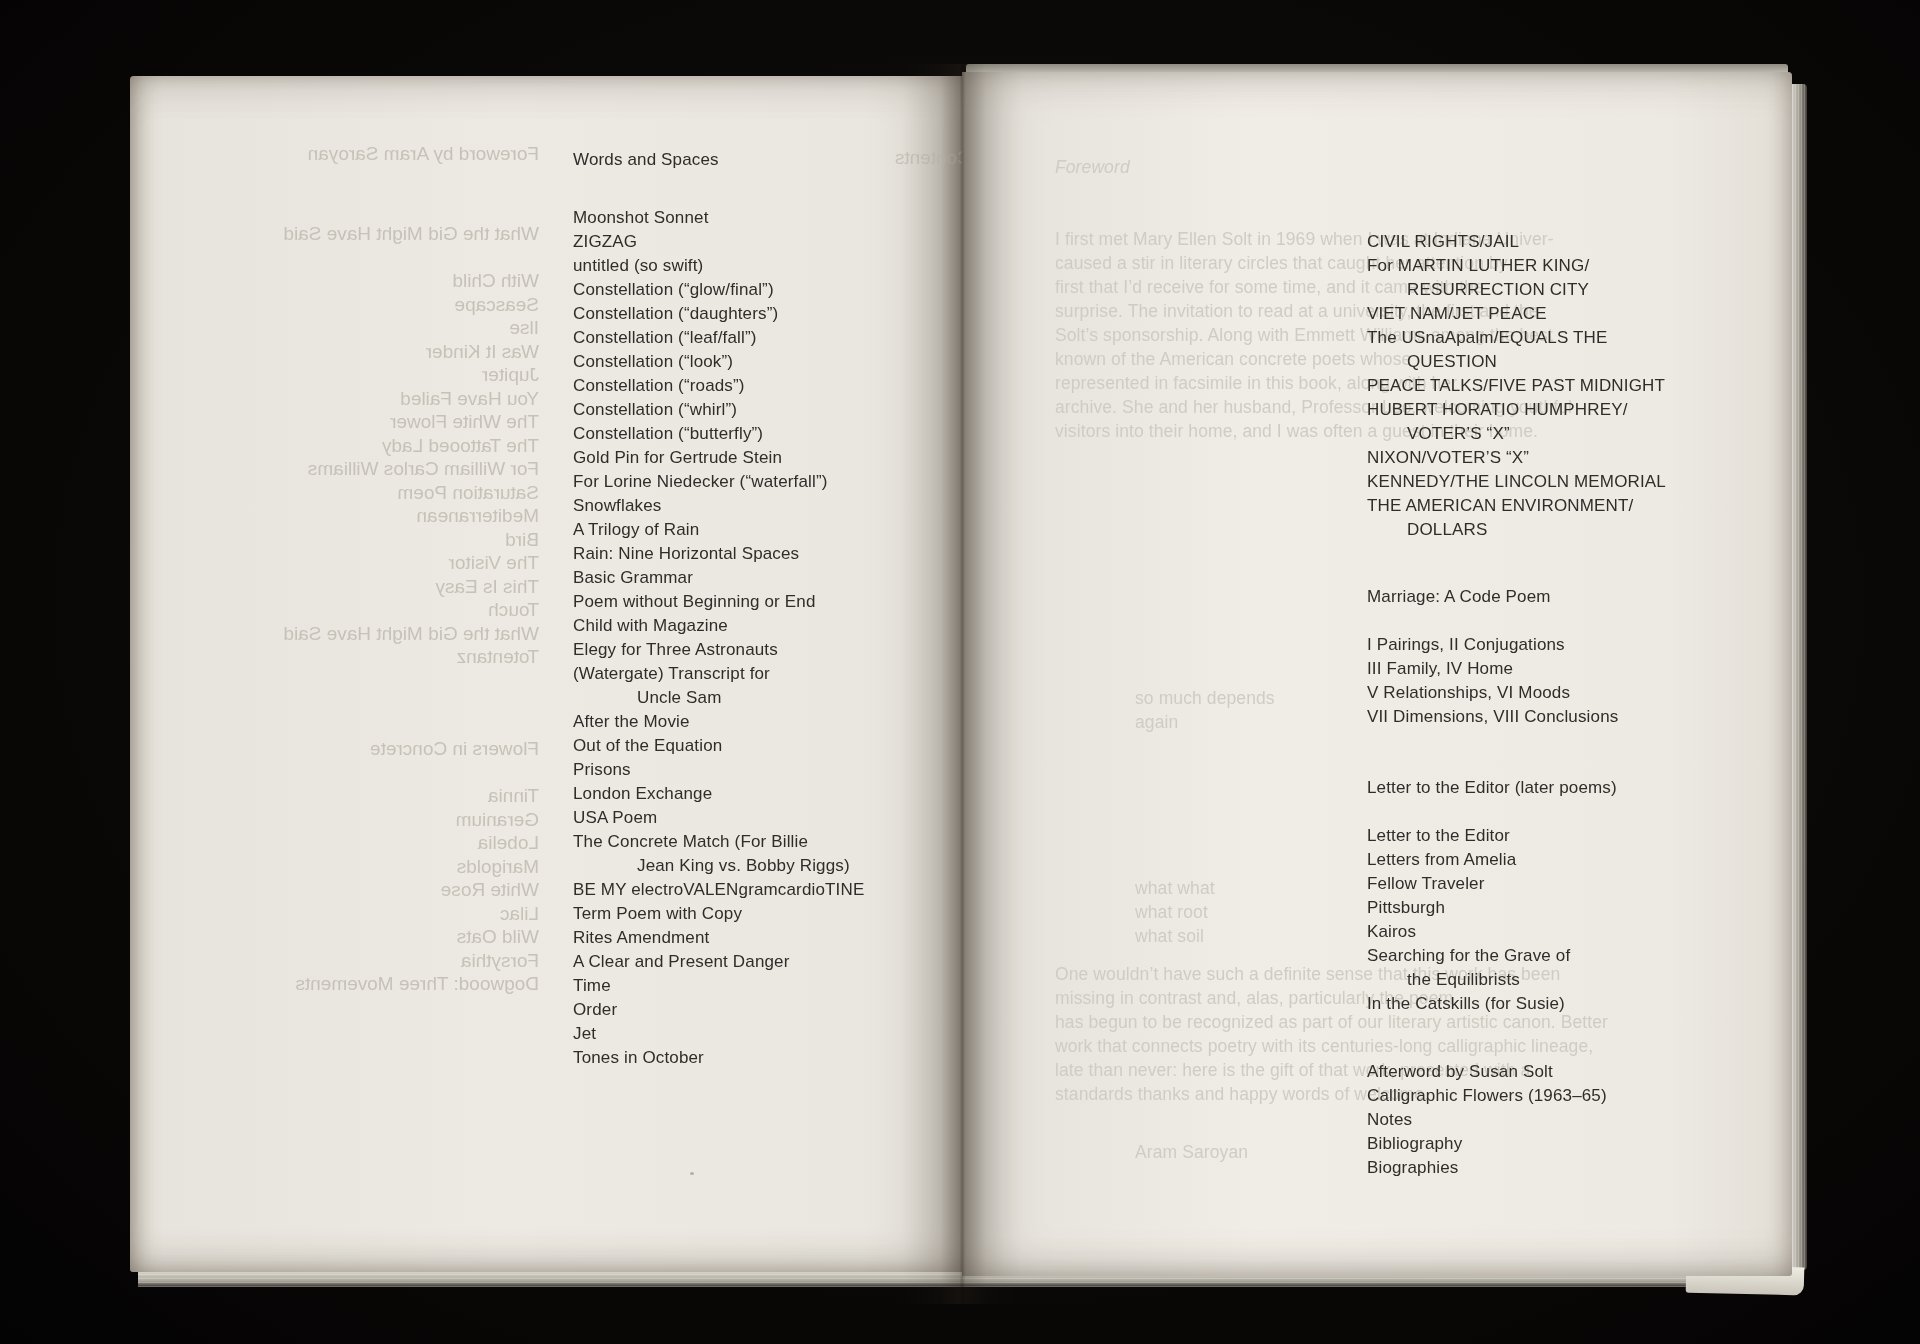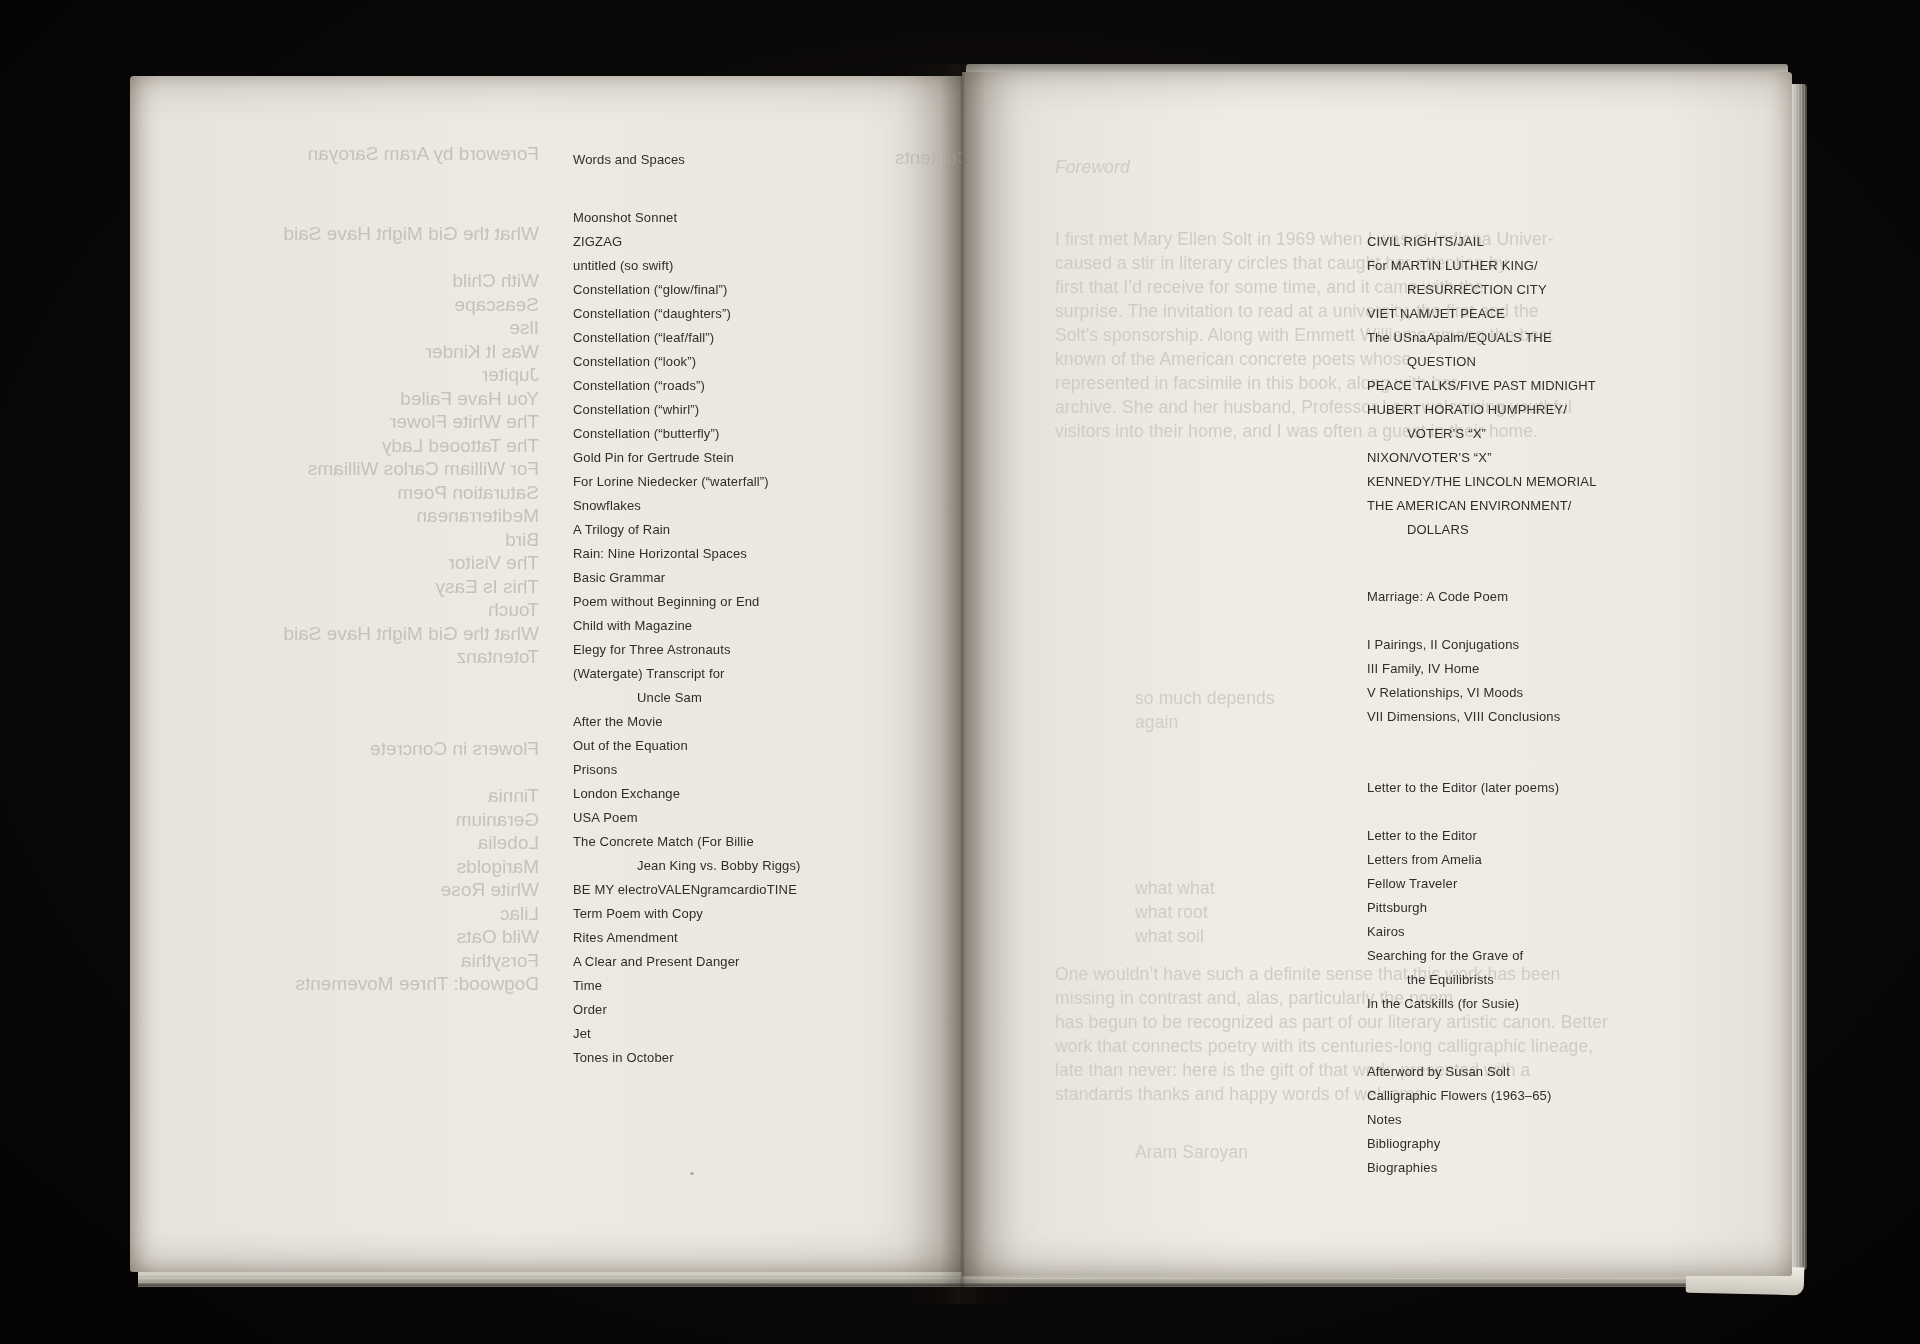"Words and Spaces" .txt { font-size: 13px -> 17px }
